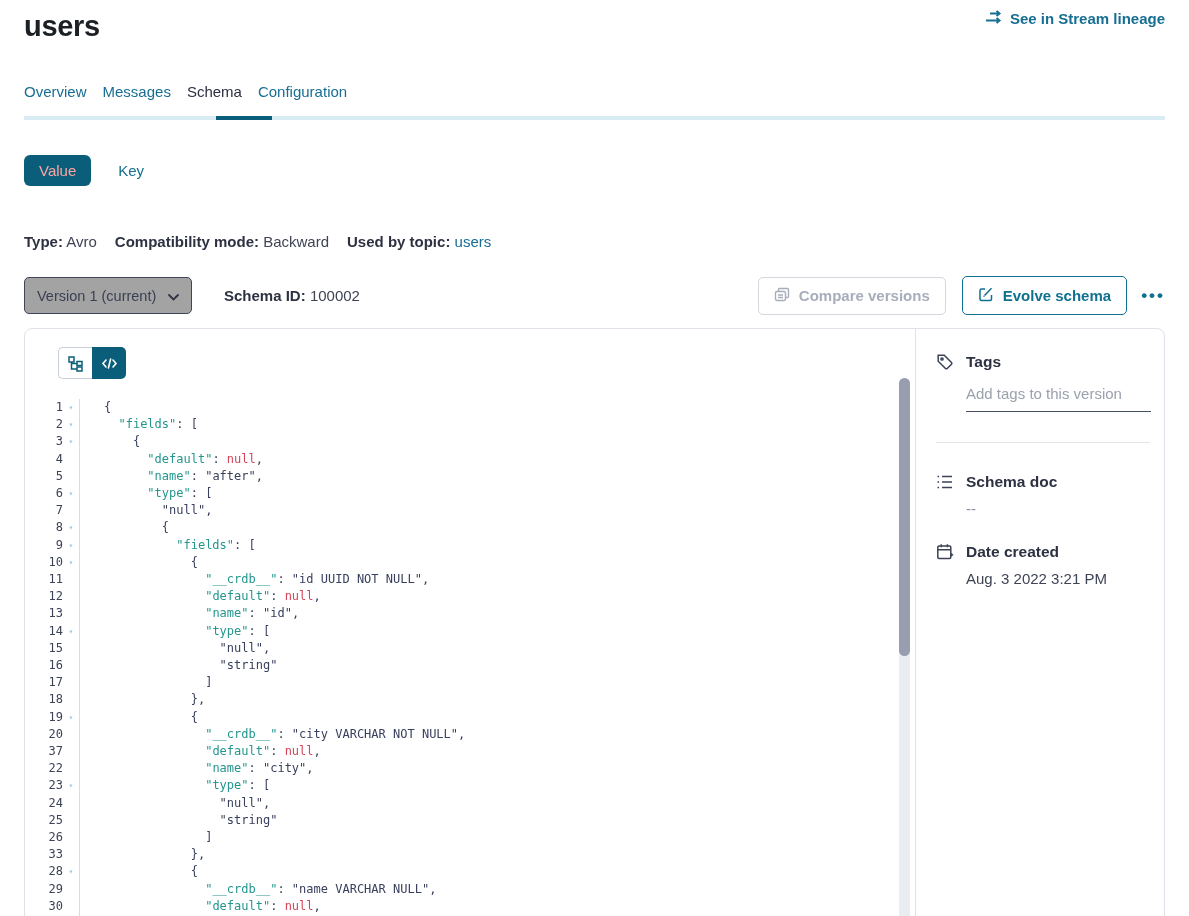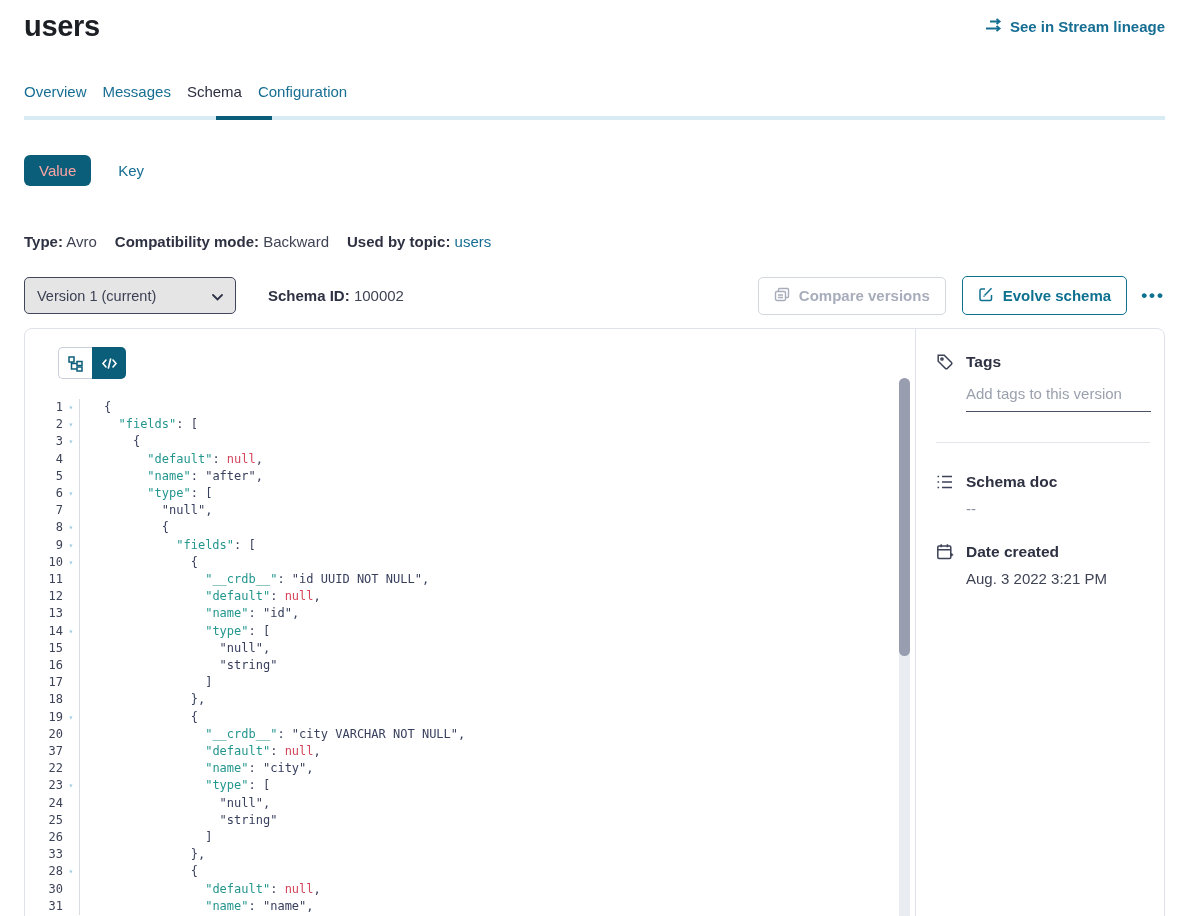"See in Stream lineage" .lineage { margin-top: 8px -> none }
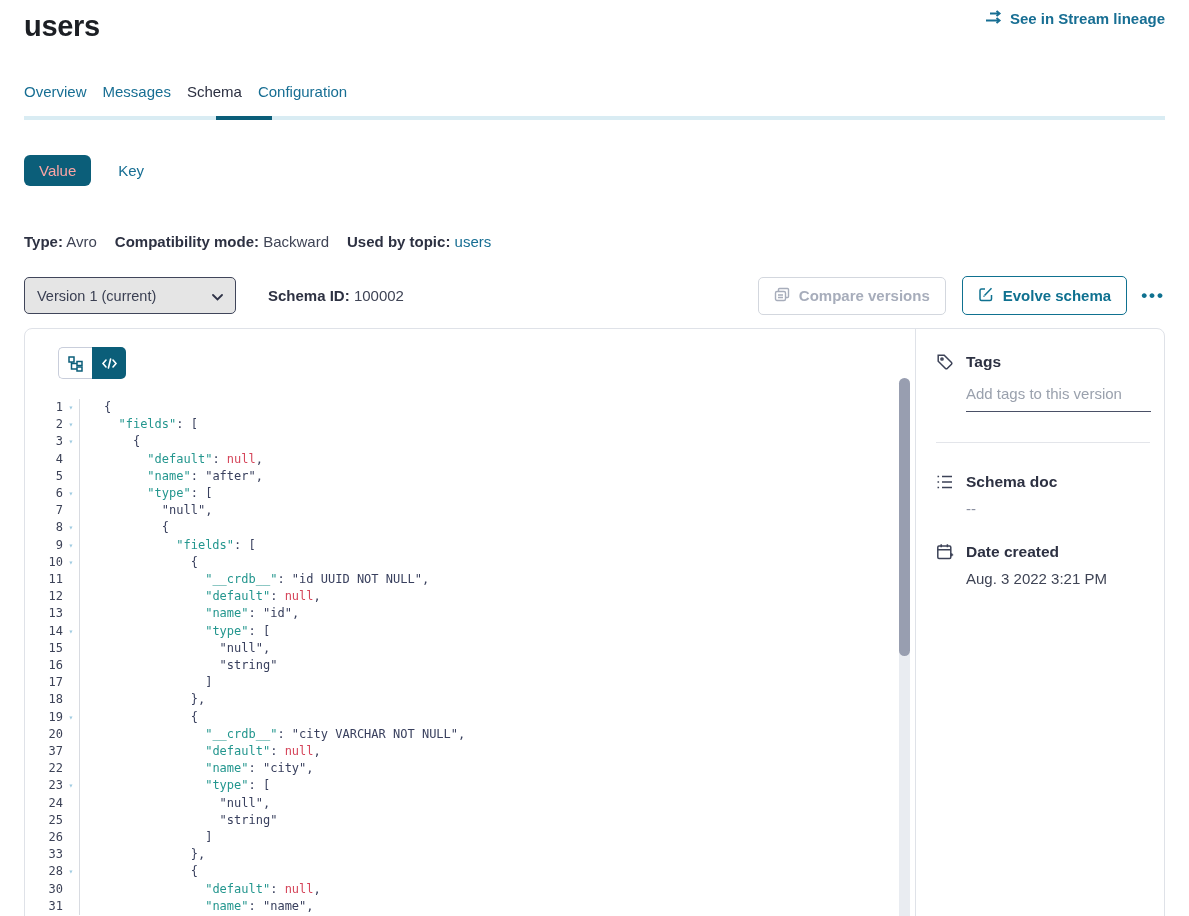"Version 1 (current)" .select { background: #e5e5e5 -> #a3a3a3; width: 212px -> 168px }
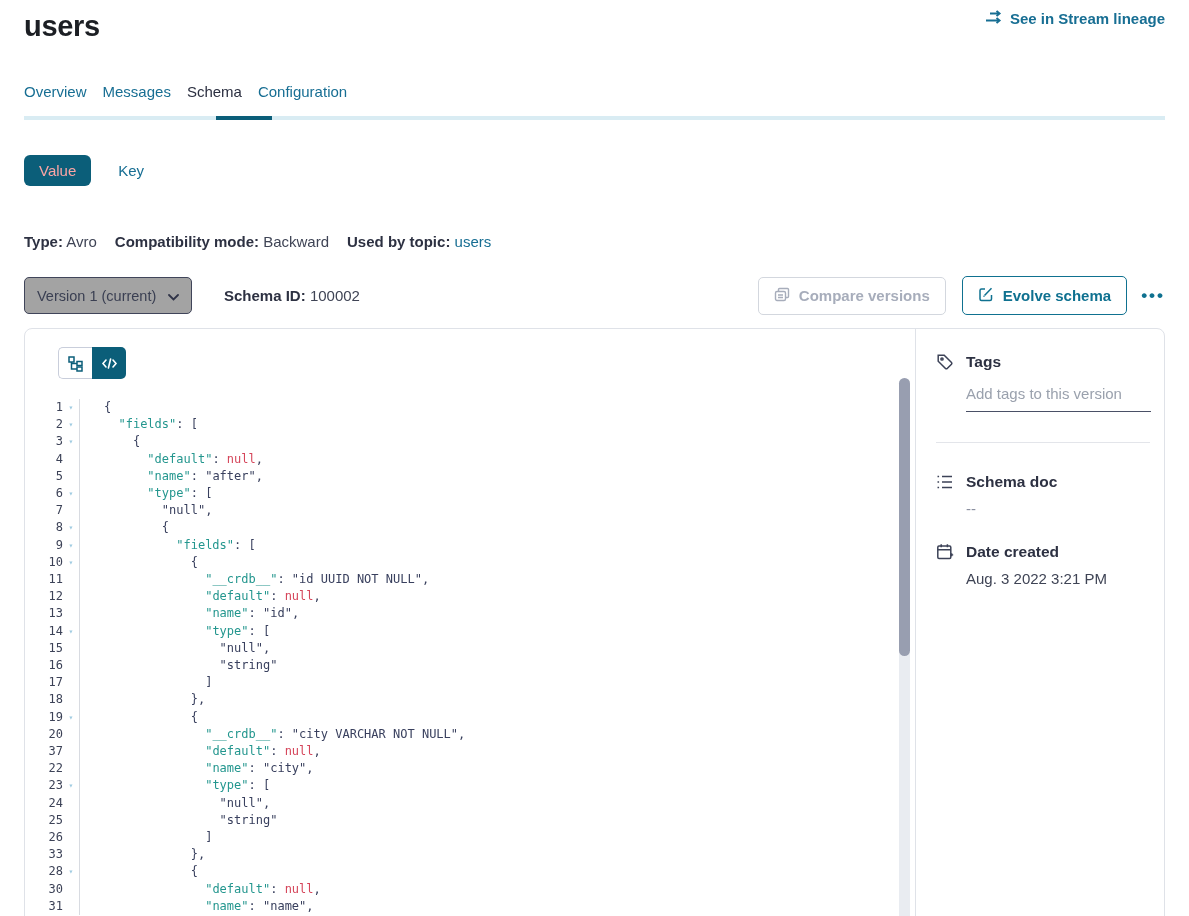"29" div.code-line { html: none -> <div> <span>29</span> <span></span> <span> <span>"__crdb__"</span><span>: </span><span>"name VARCHAR NULL"</span><span>,</span></span> </div> }
